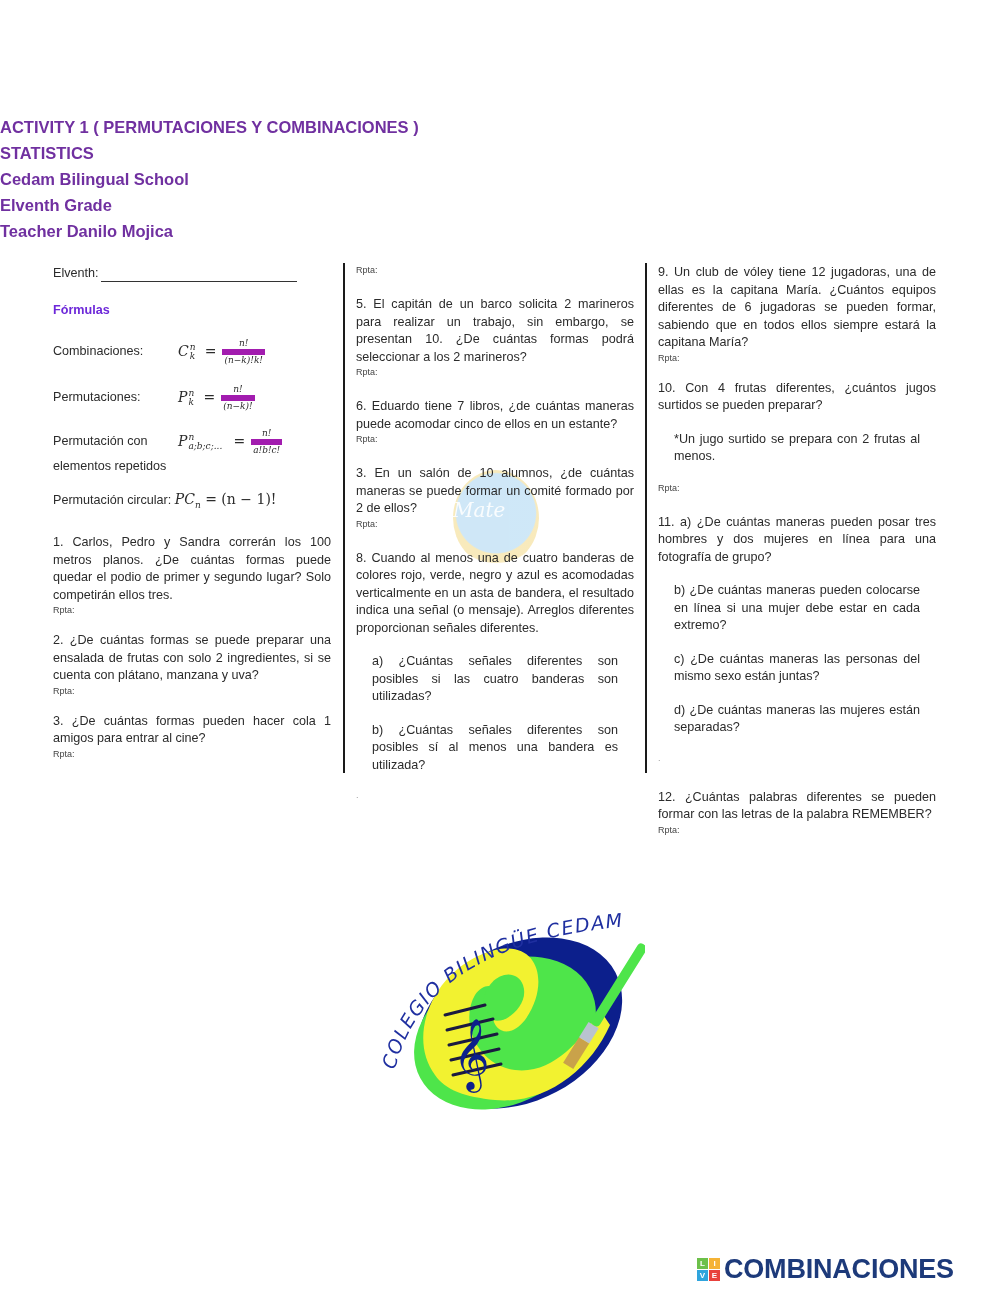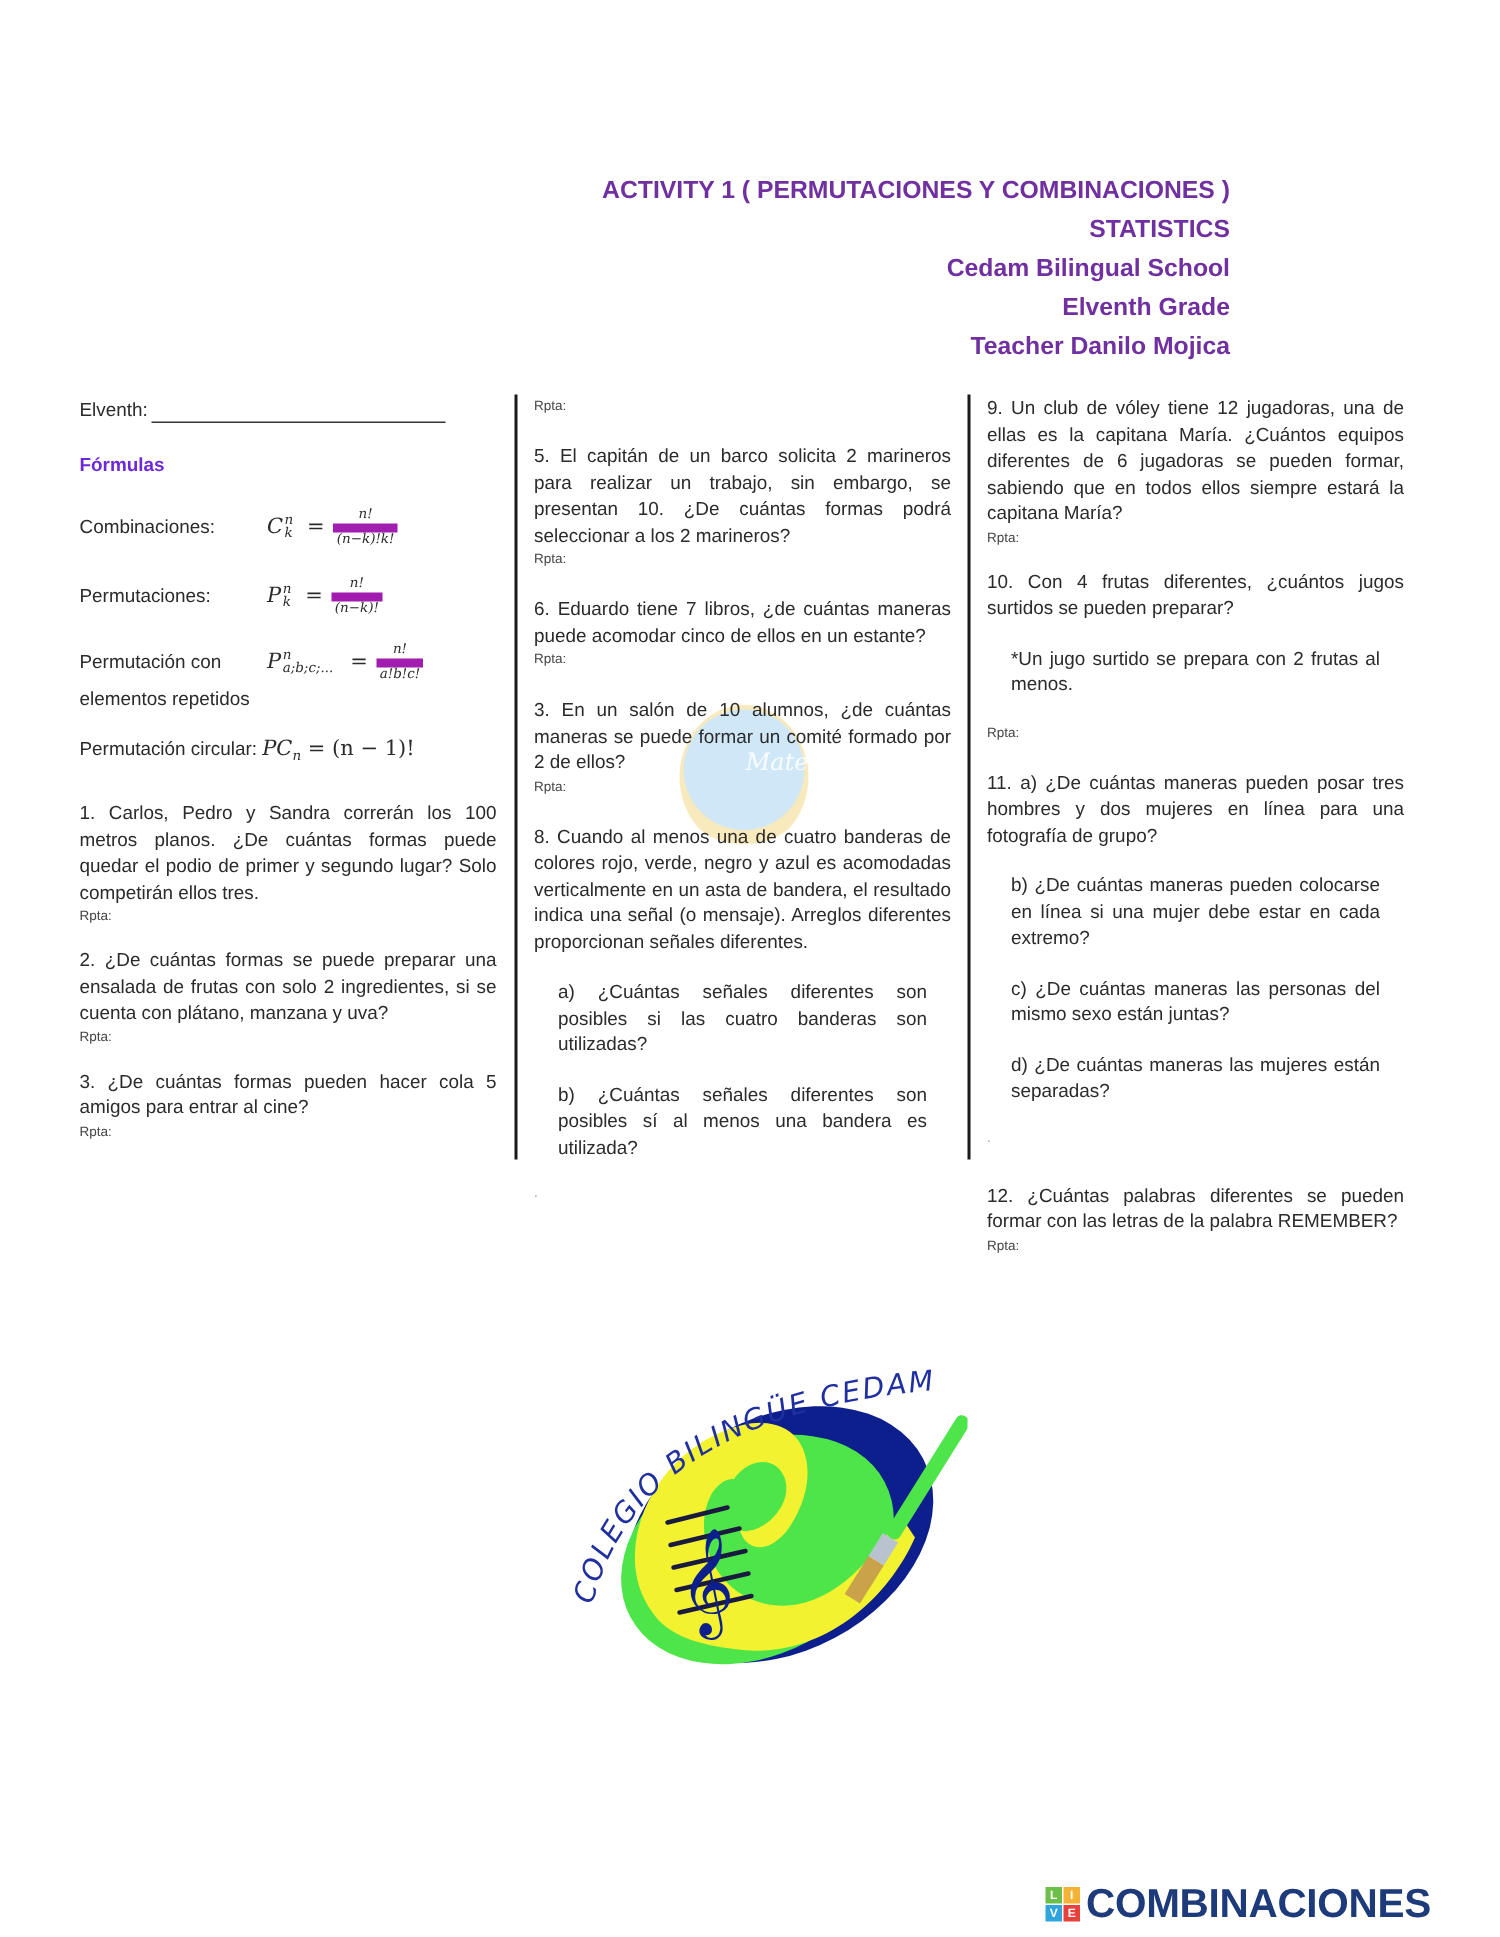"ACTIVITY 1 ( PERMUTACIONES Y" .header { text-align: right -> left }
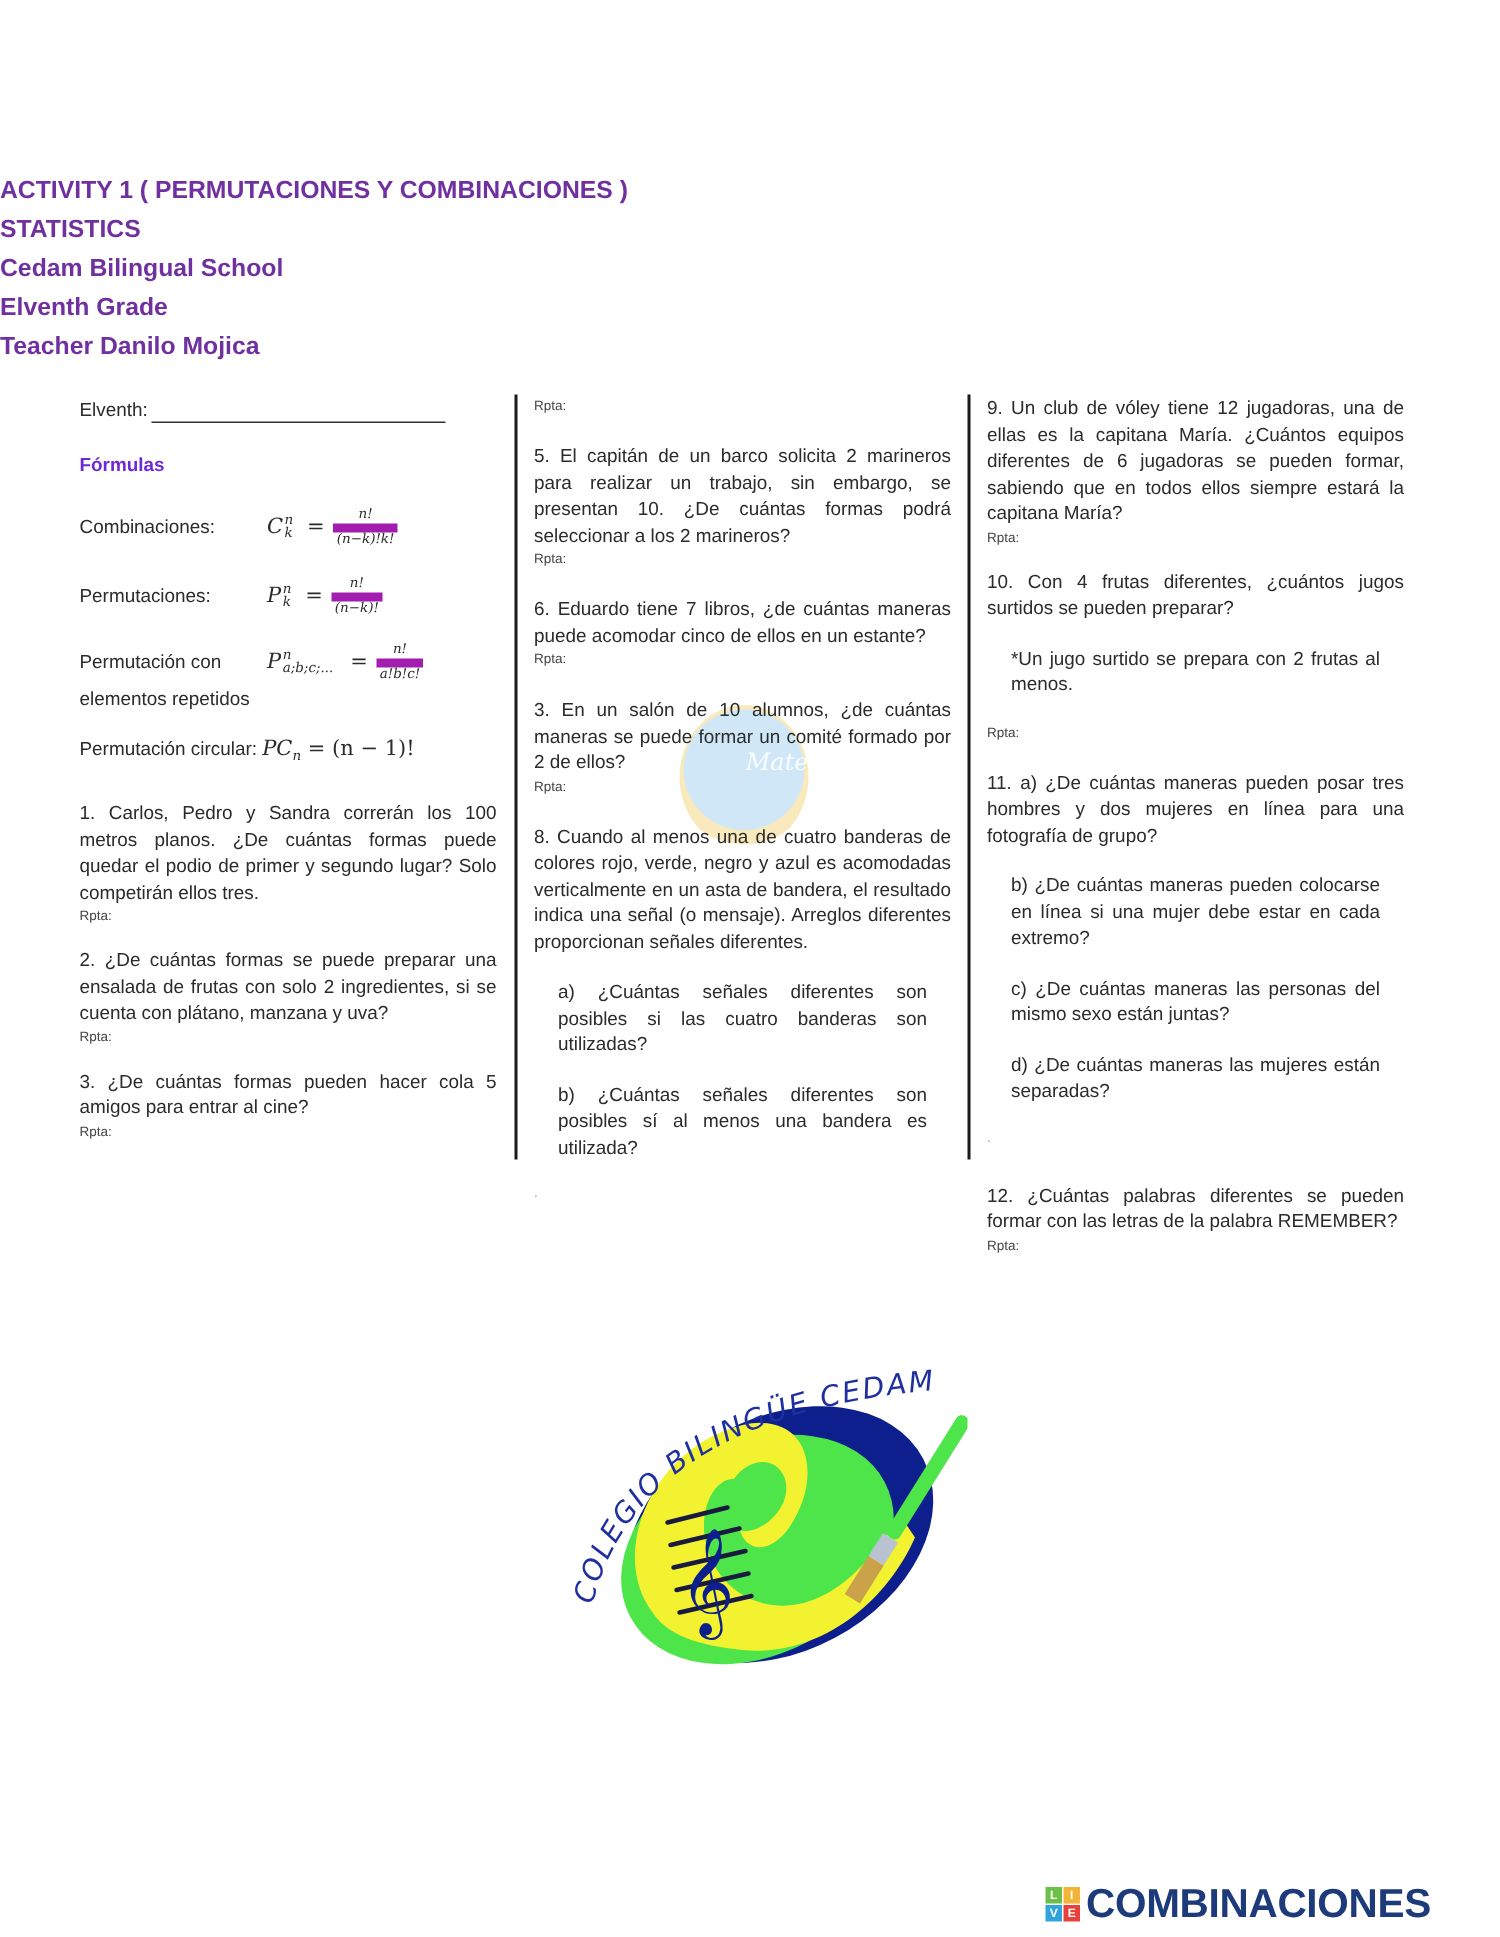"Mate" .watermark-text { font-size: 16px -> 20px; text-align: right -> left }
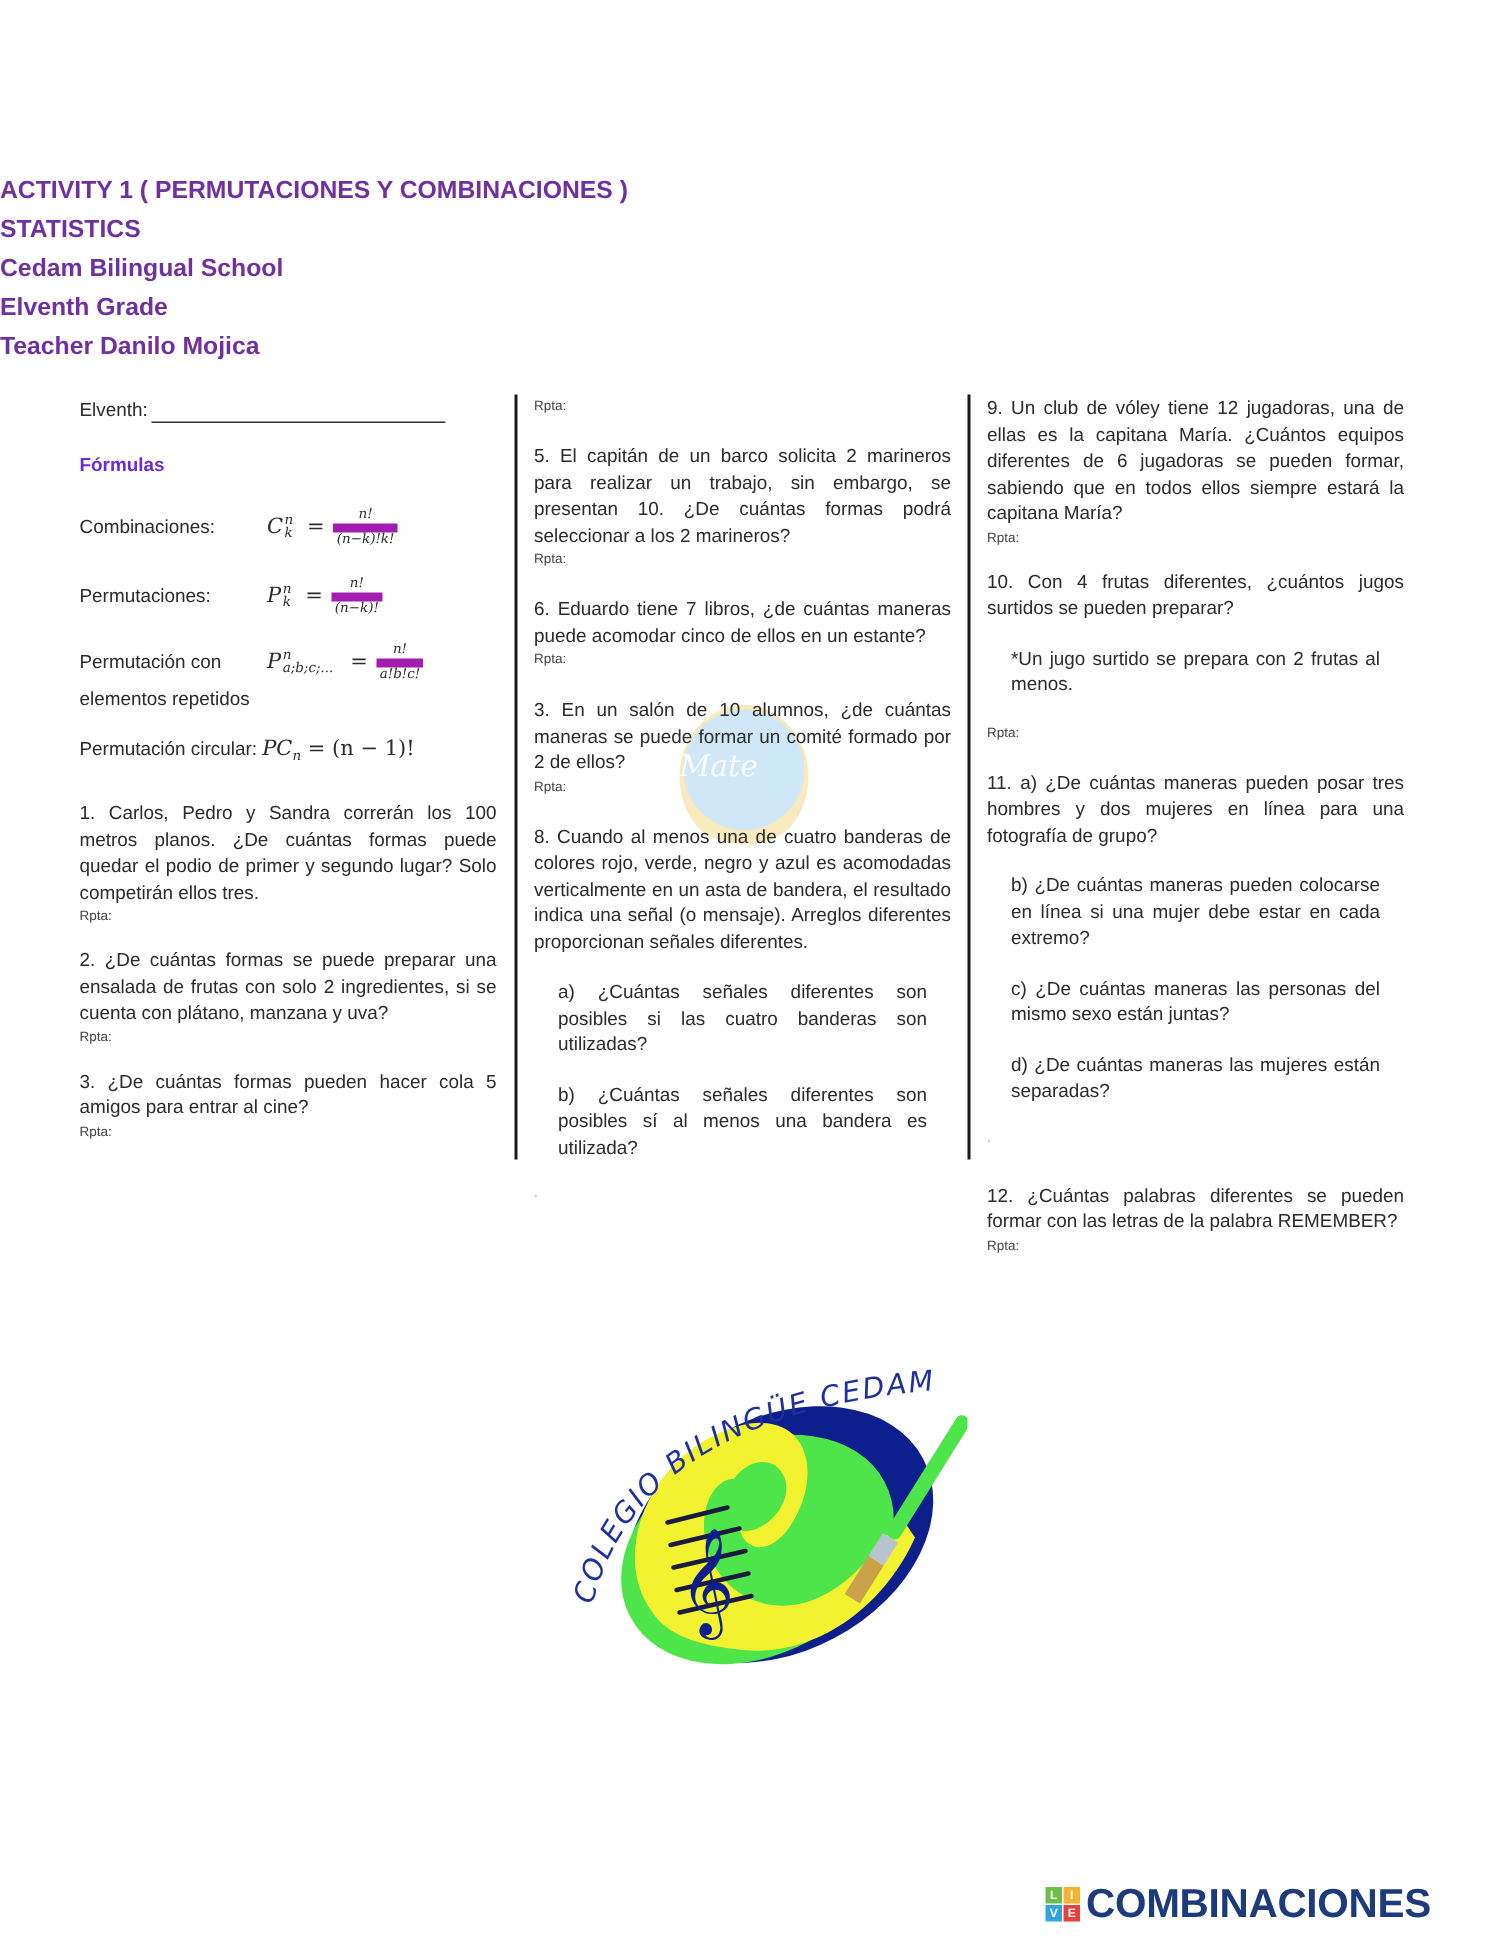"3. ¿De cuántas formas pueden" p.q-text { text: 5 -> 1 }
